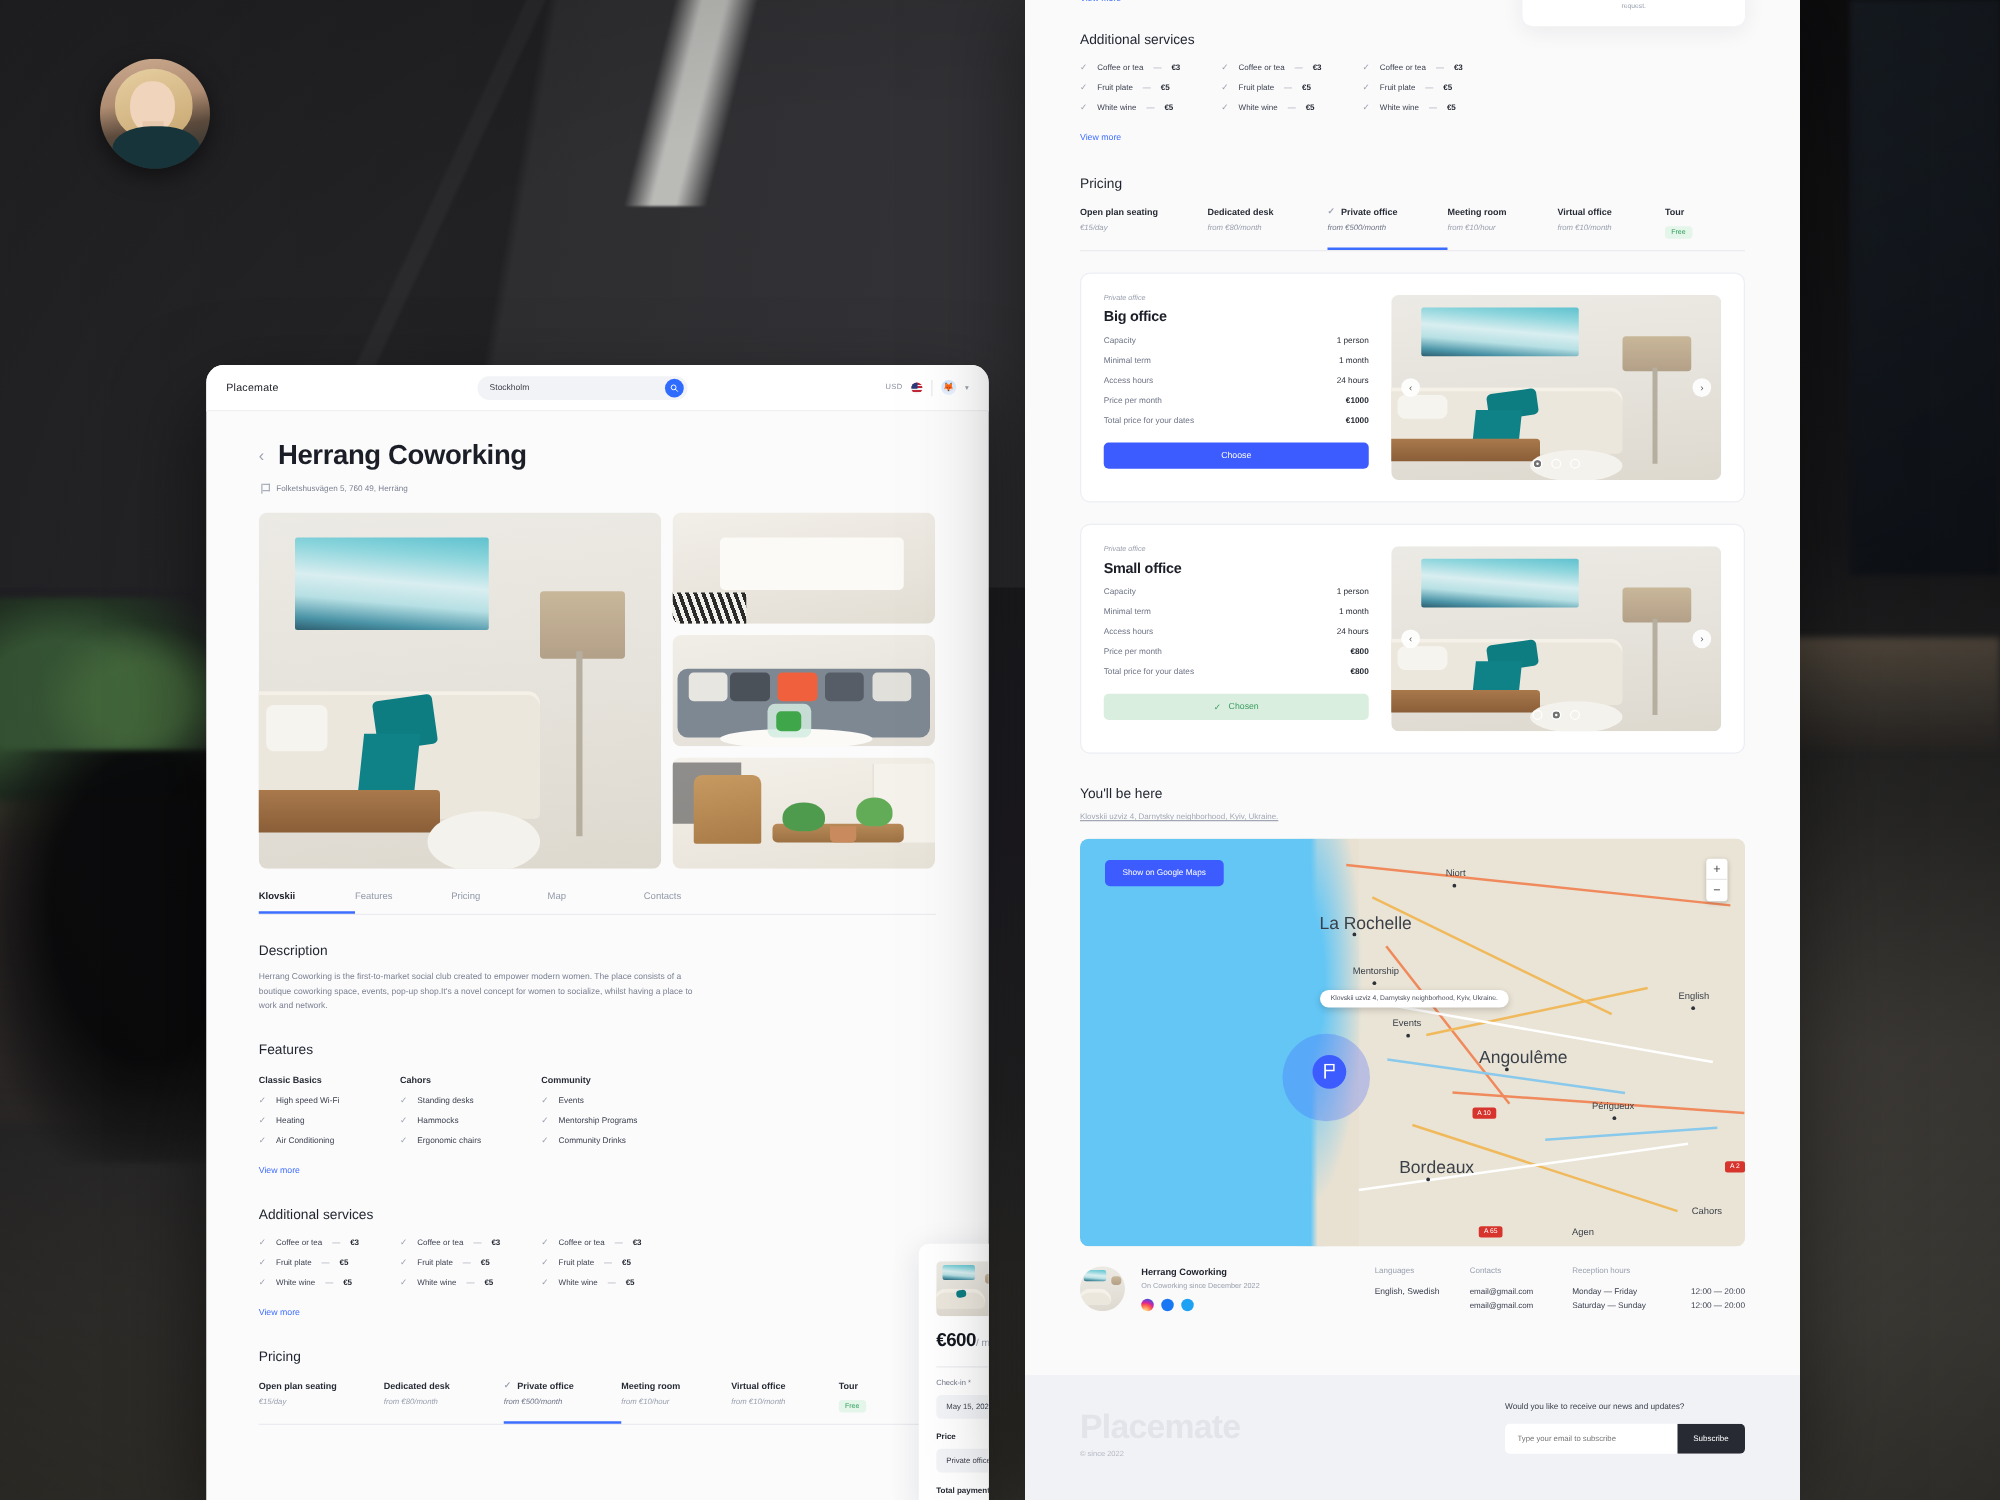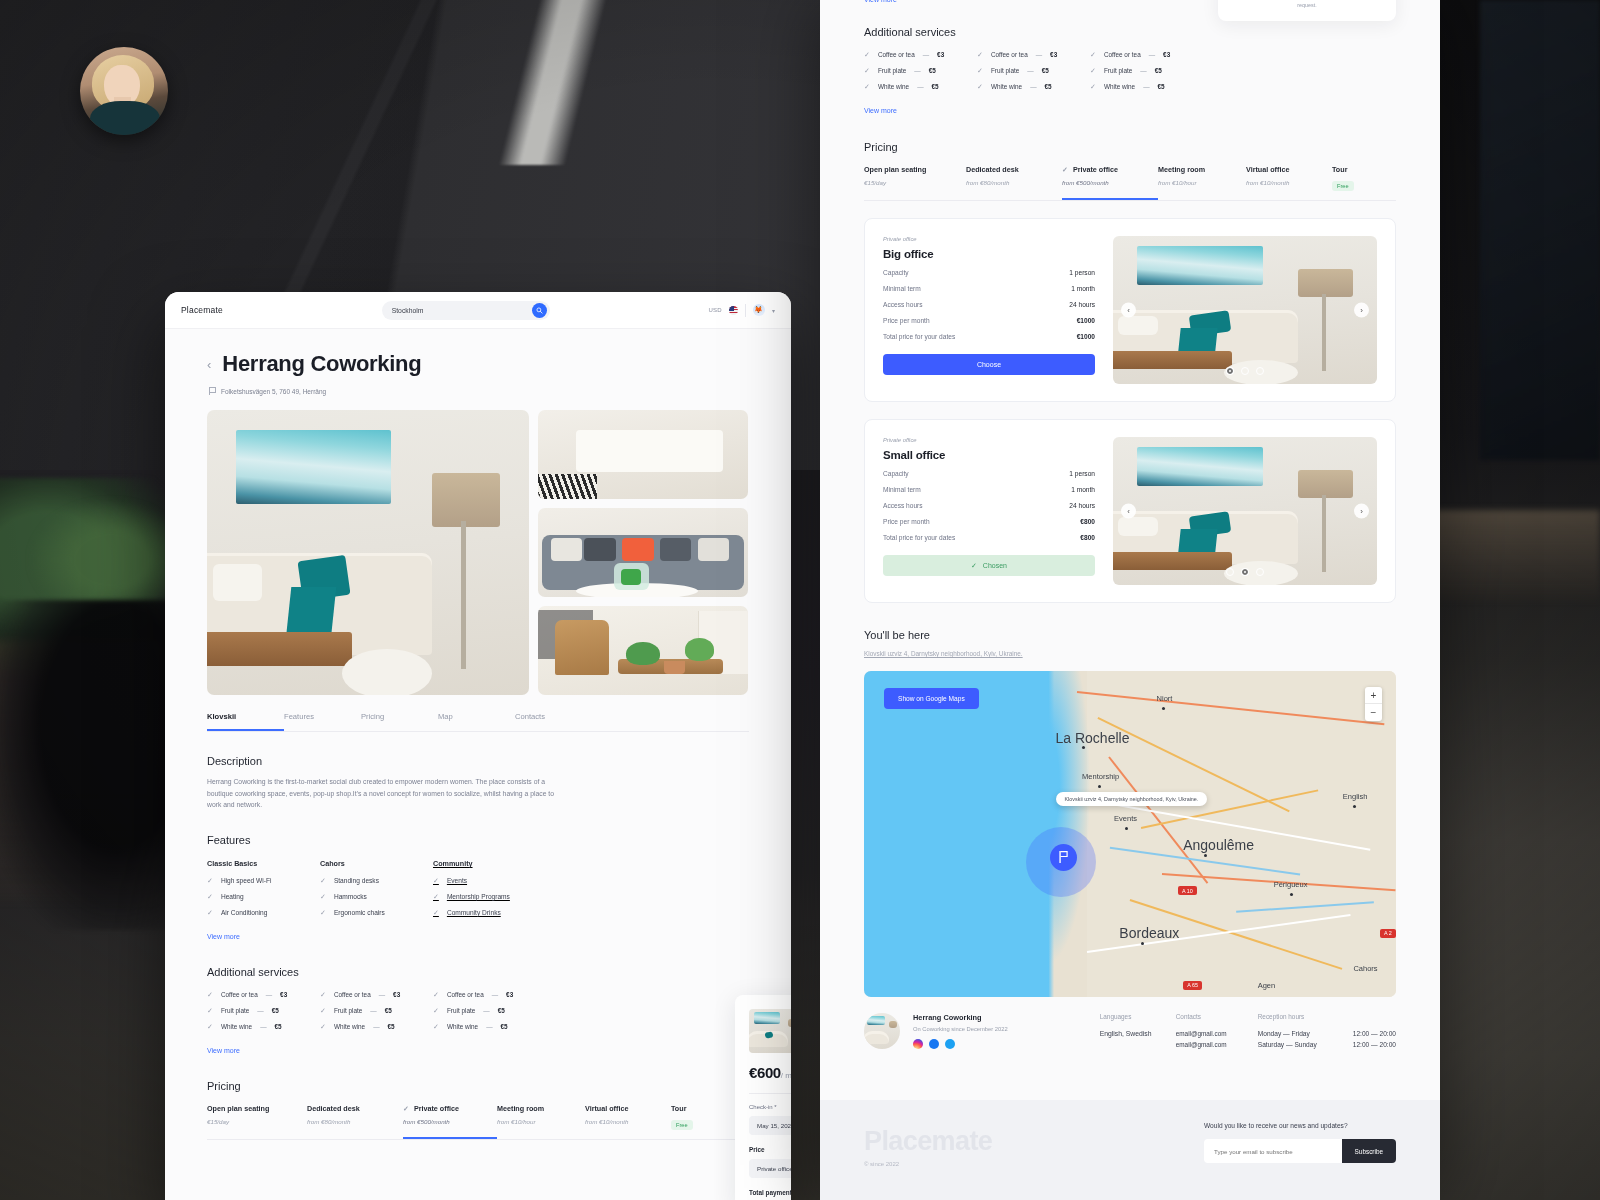"Community" .fcol.wide { text-decoration: underline -> none }
